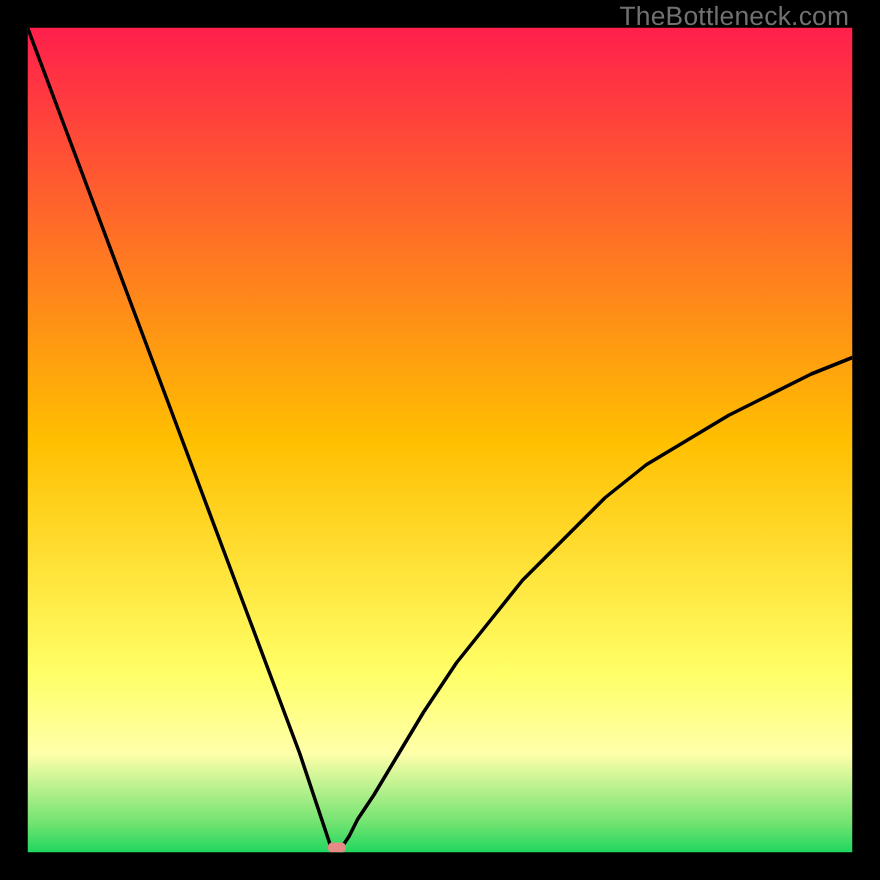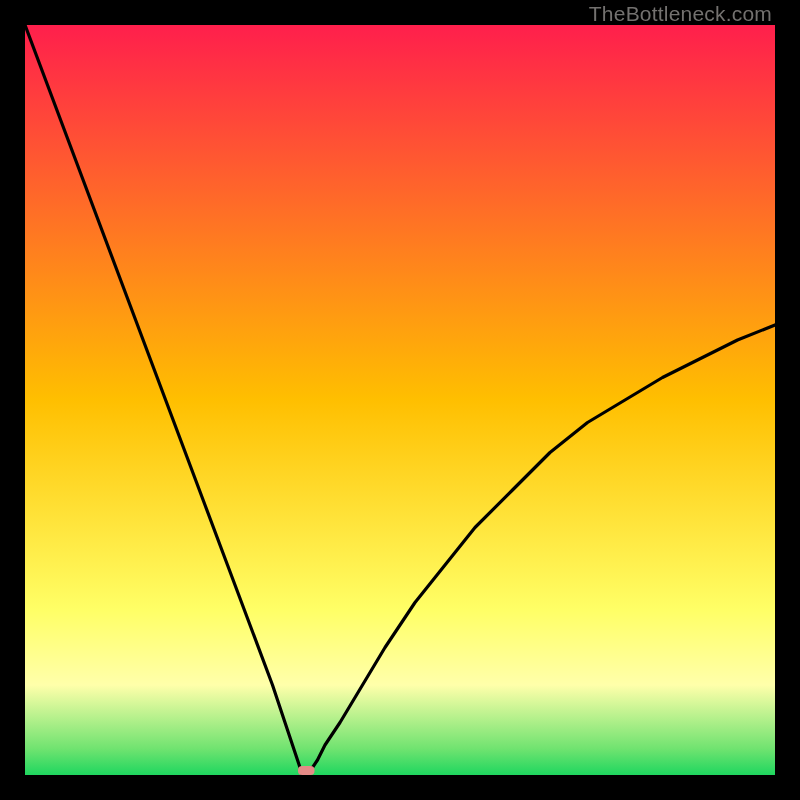"TheBottleneck.com" .watermark { font-size: 21px -> 24px }
